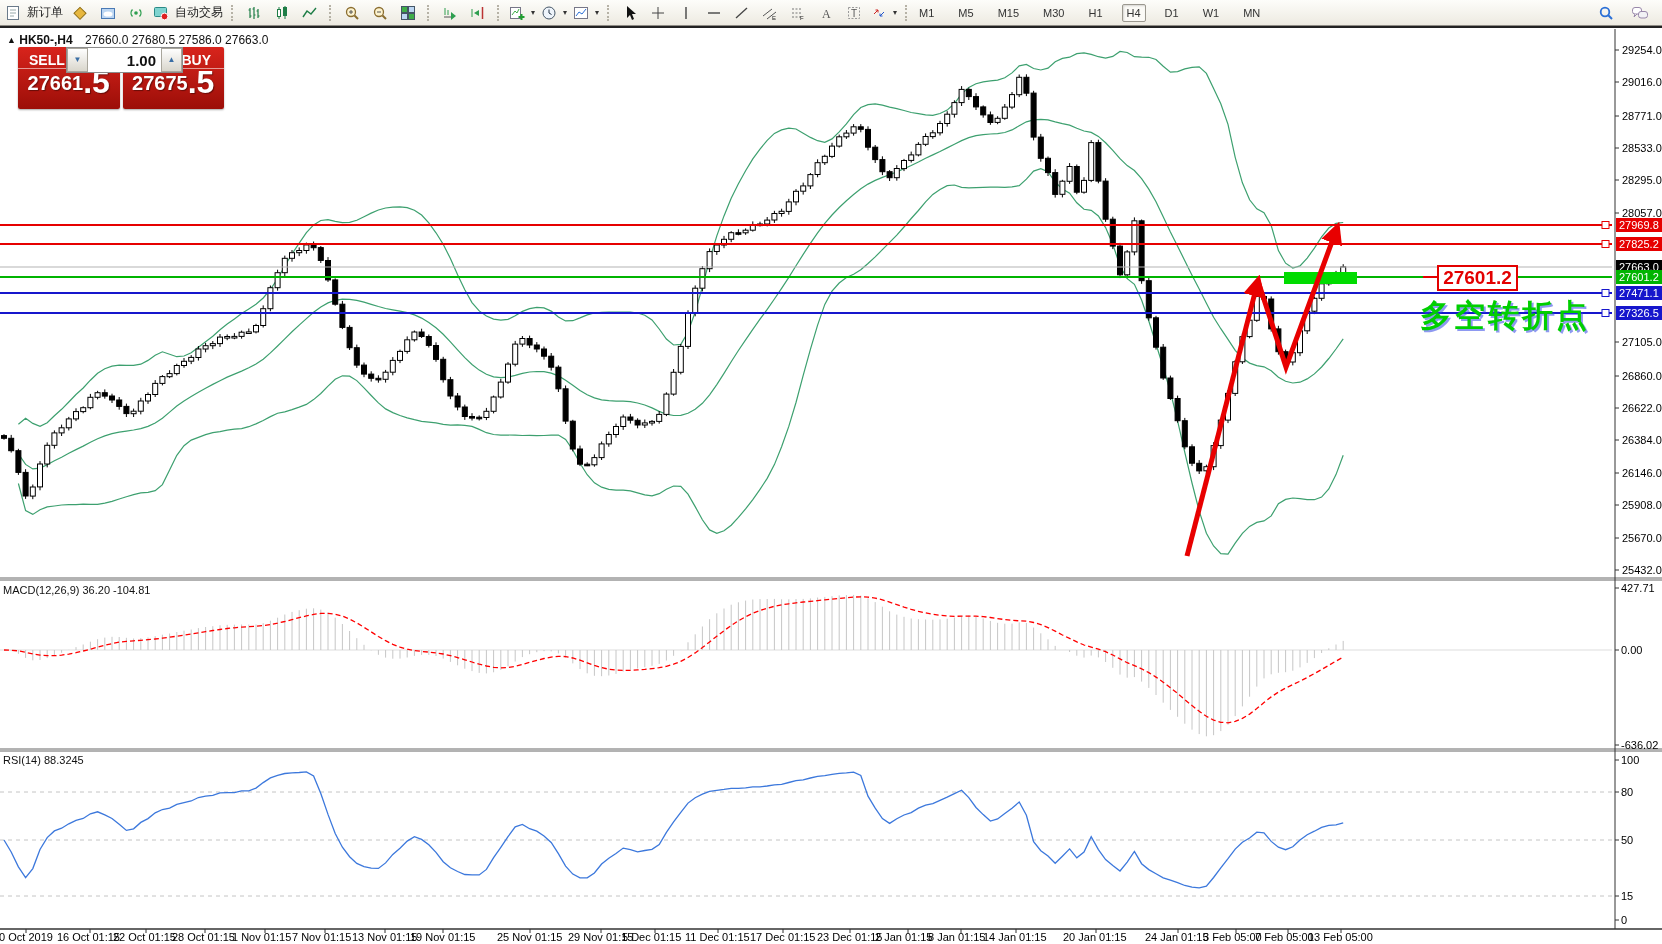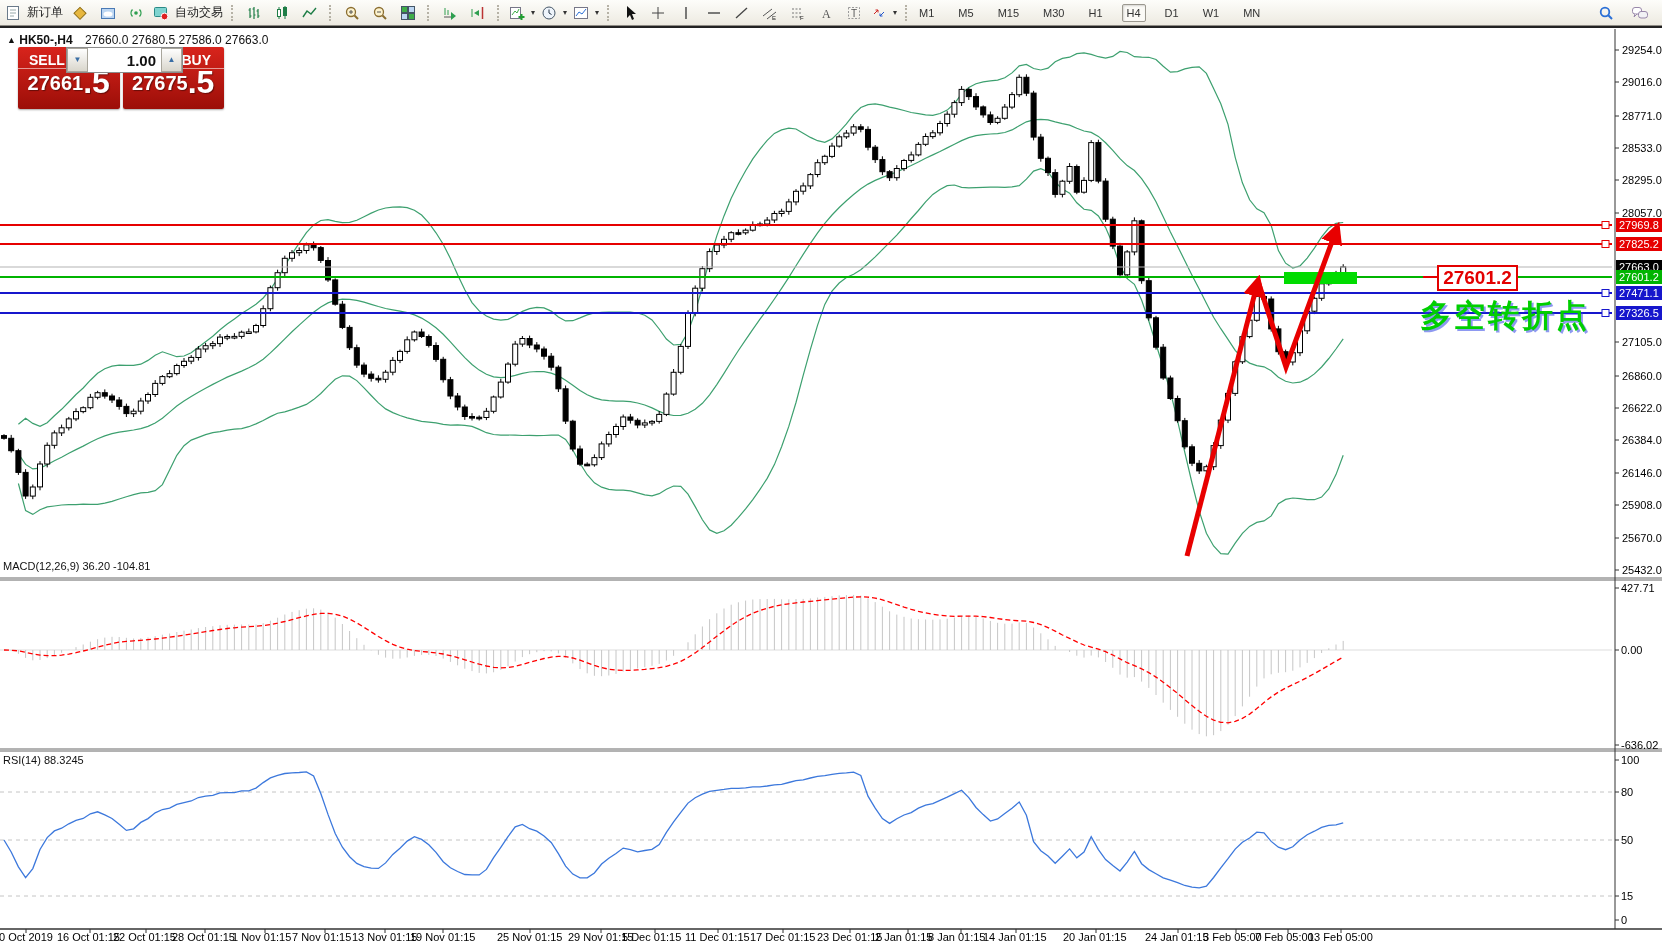"MACD(12,26,9) 36.20 -104.81" div.ind-label { top: 532px -> 556px }
